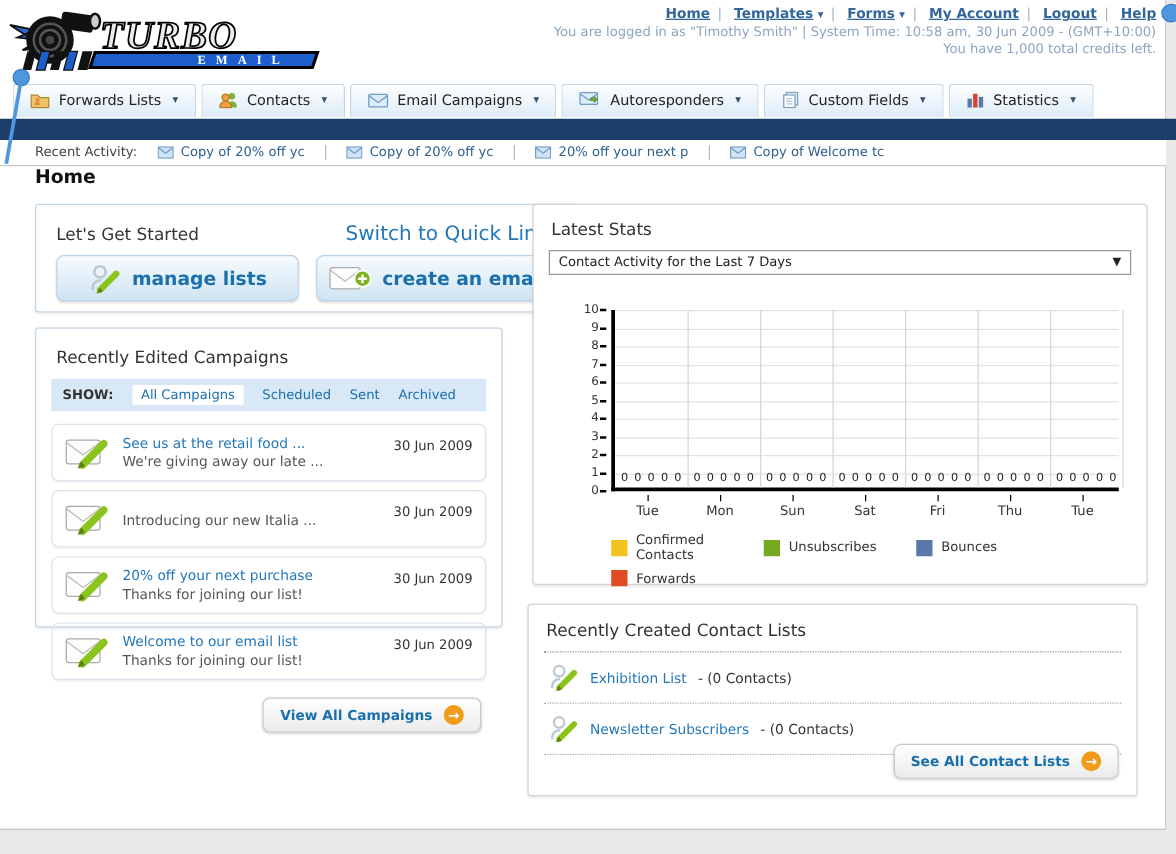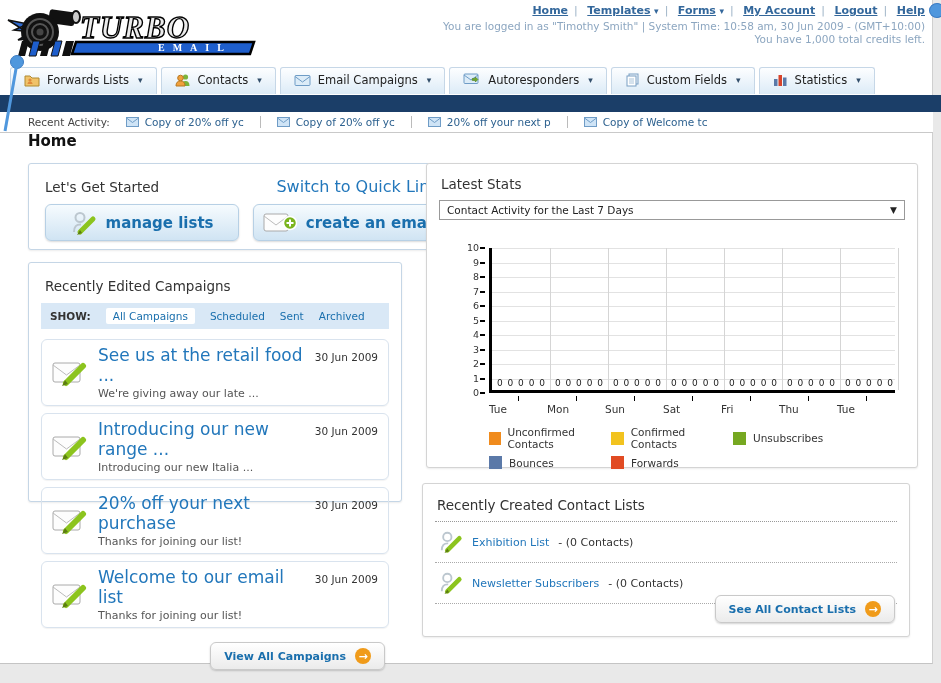"See us at the retail" .camp-title { font-size: 17px -> 11px }
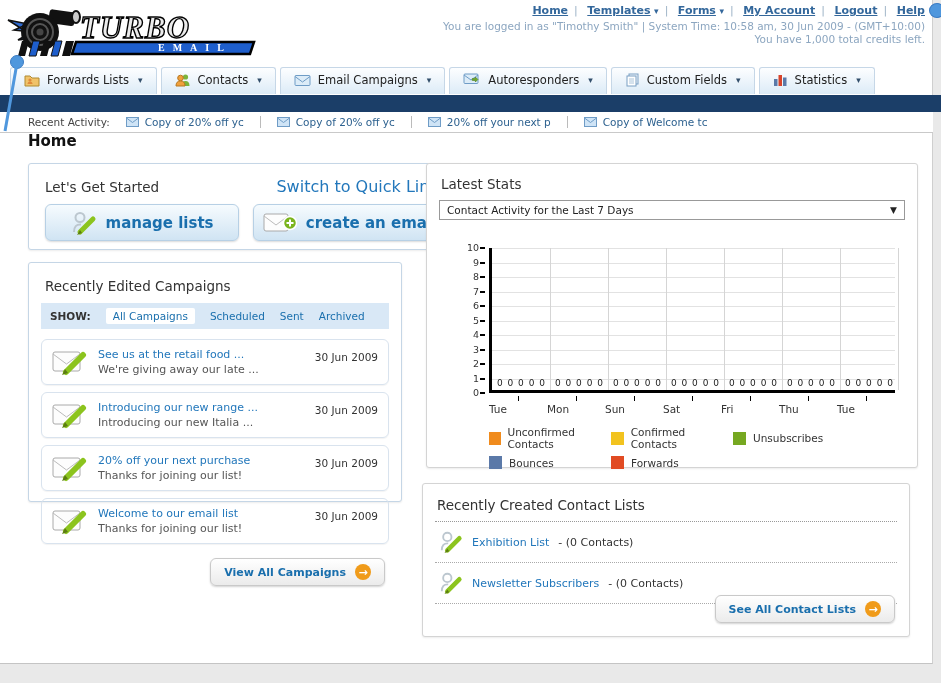"Introducing our new range ..." div.camp-title { html: <div>Introducing our new range ...</div> -> none }
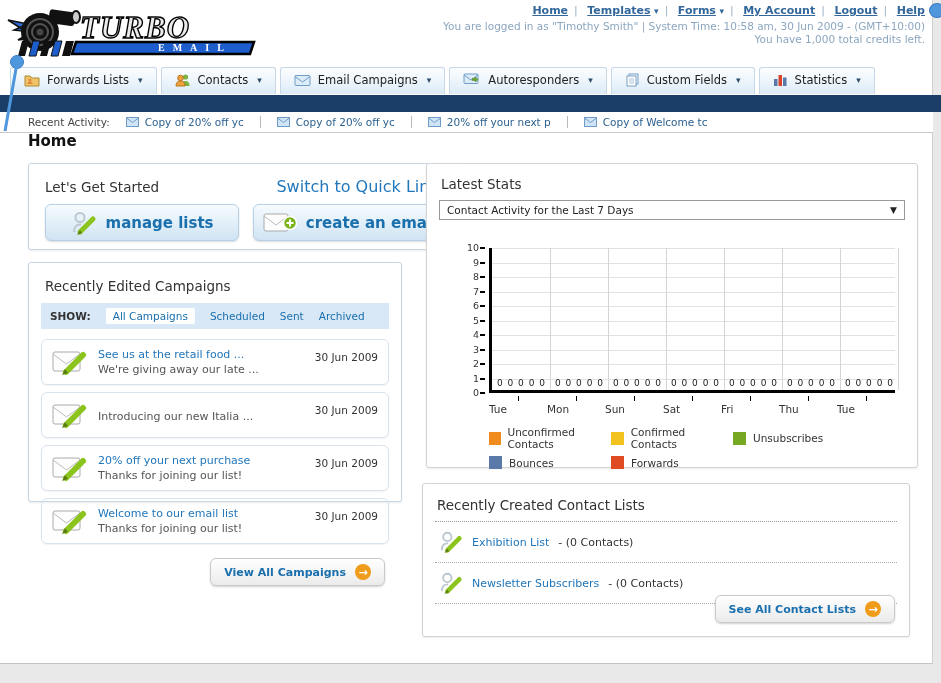"Tue" .day-lab { text-align: left -> center }
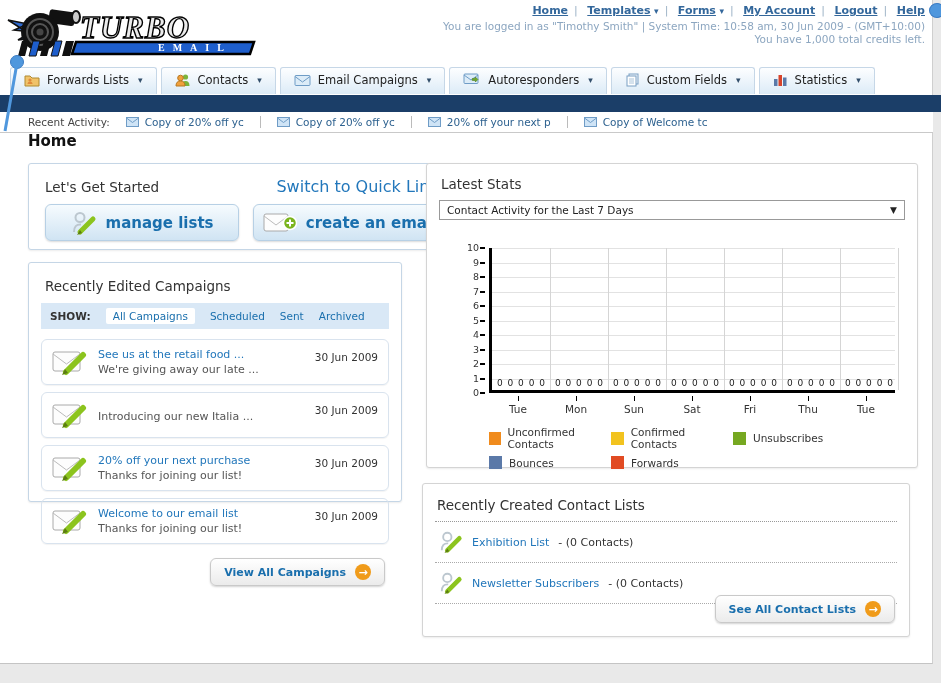"Unconfirmed Contacts" div.legend-item { html: <div> <span></span> <span>Unconfirmed Contacts</span> </div> -> none }
